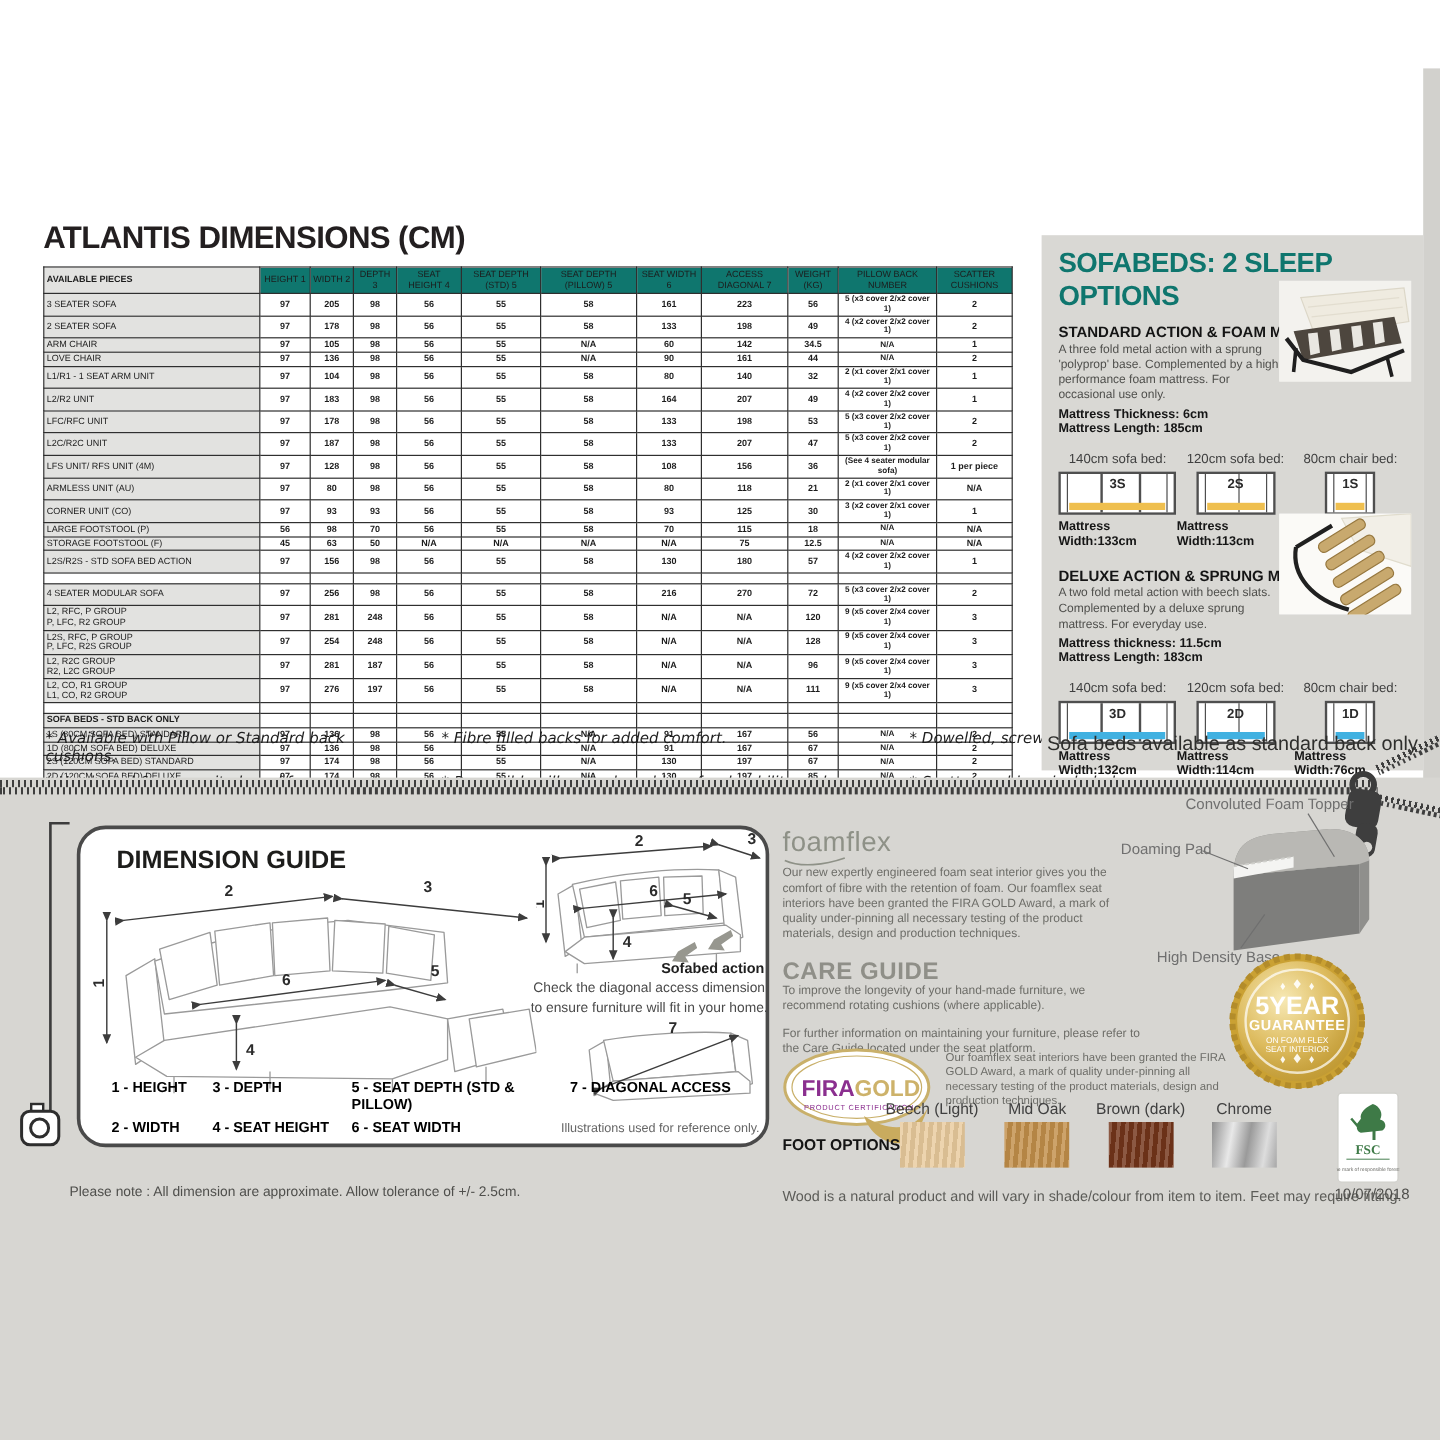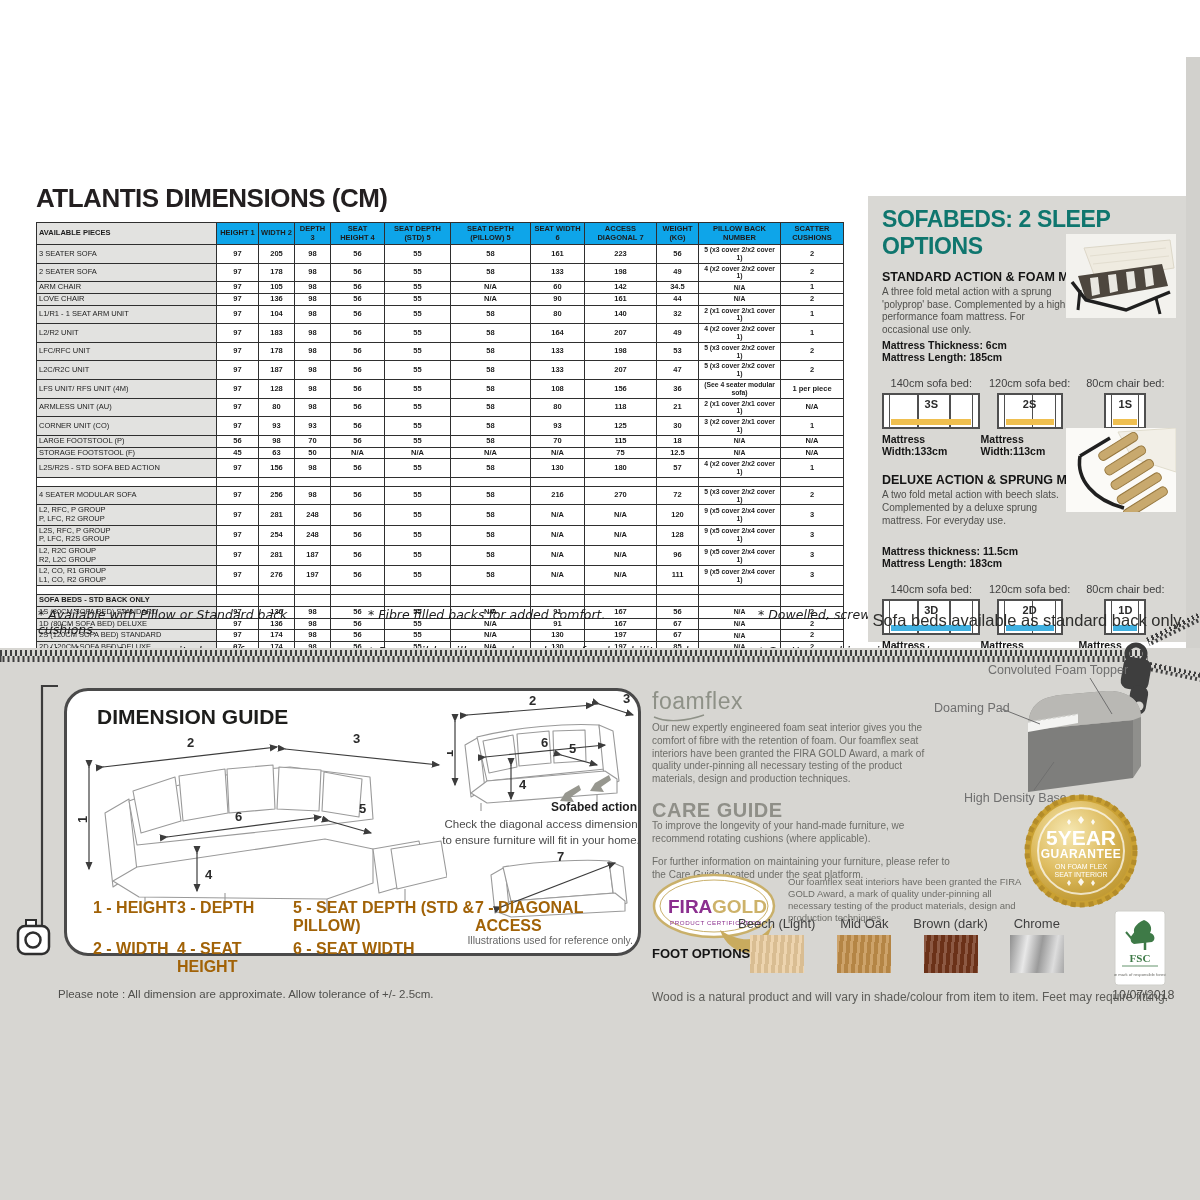"HEIGHT 1" #dim-table th { background: #0ea5e9 -> #0f766e; font-weight: bold -> normal }
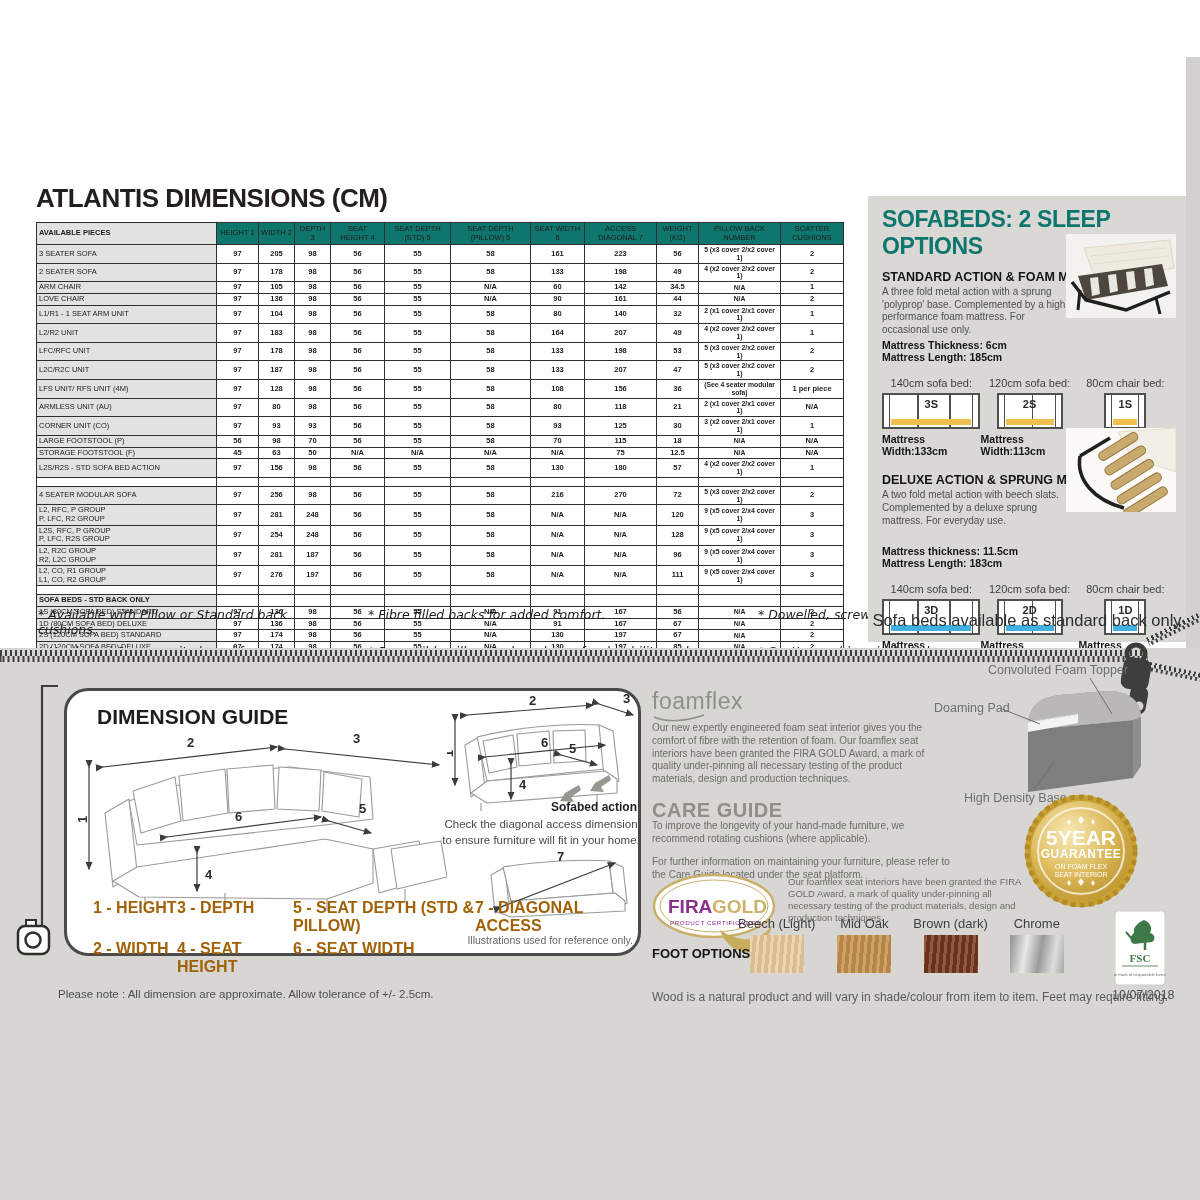"Mattress thickness: 11.5cm" div.sb-bold { margin-top: 18px -> 3px }
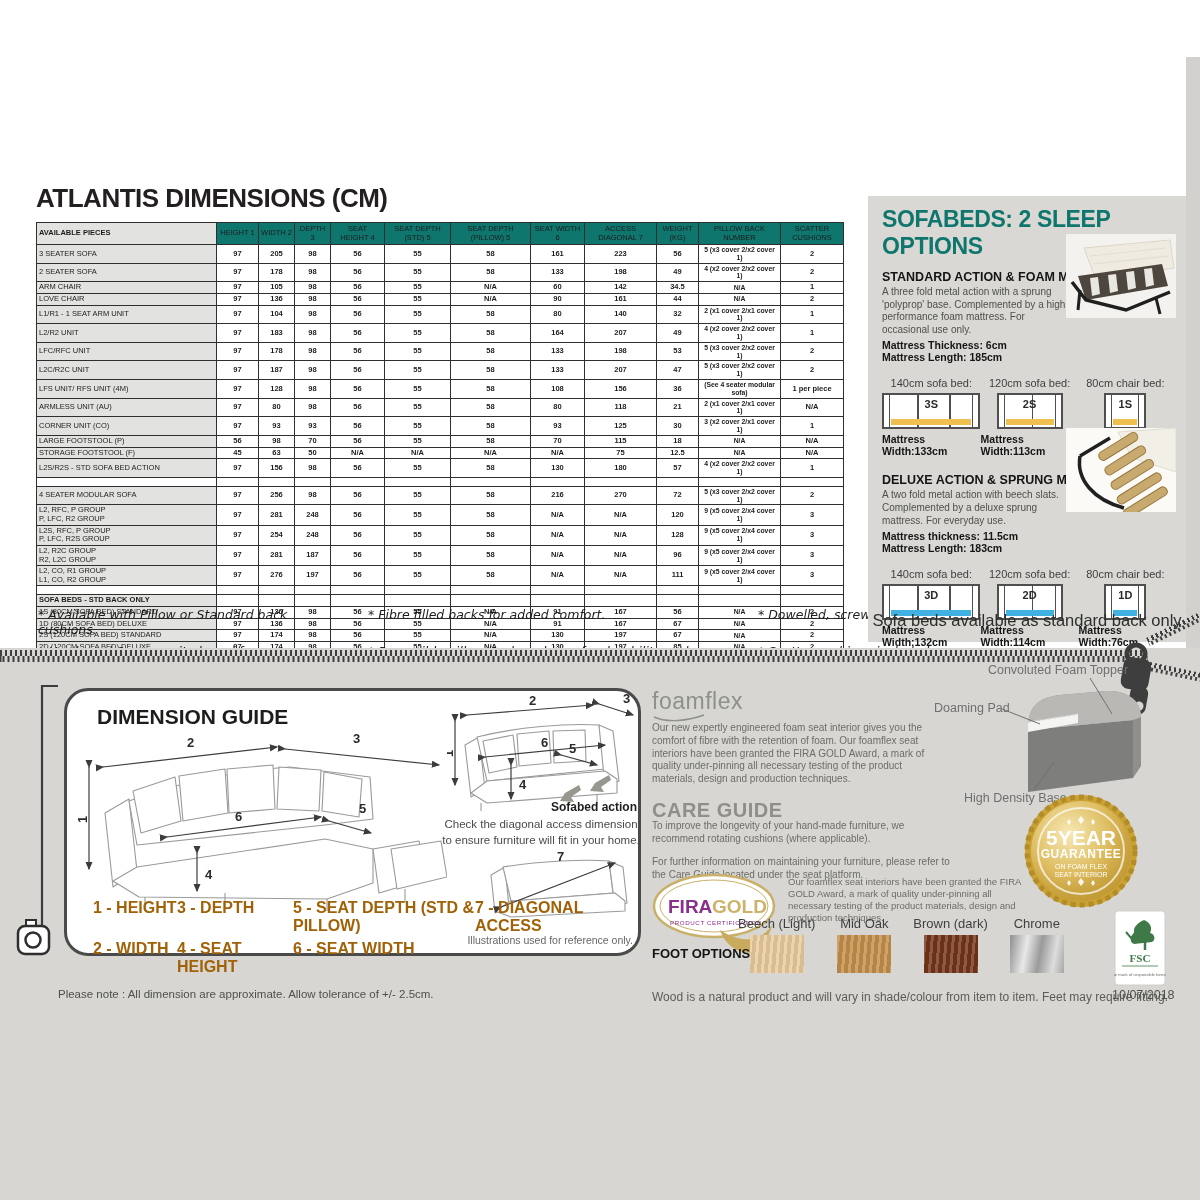"1 - HEIGHT" .legend div { color: #a16207 -> #000000; font-size: 16px -> 12px }
